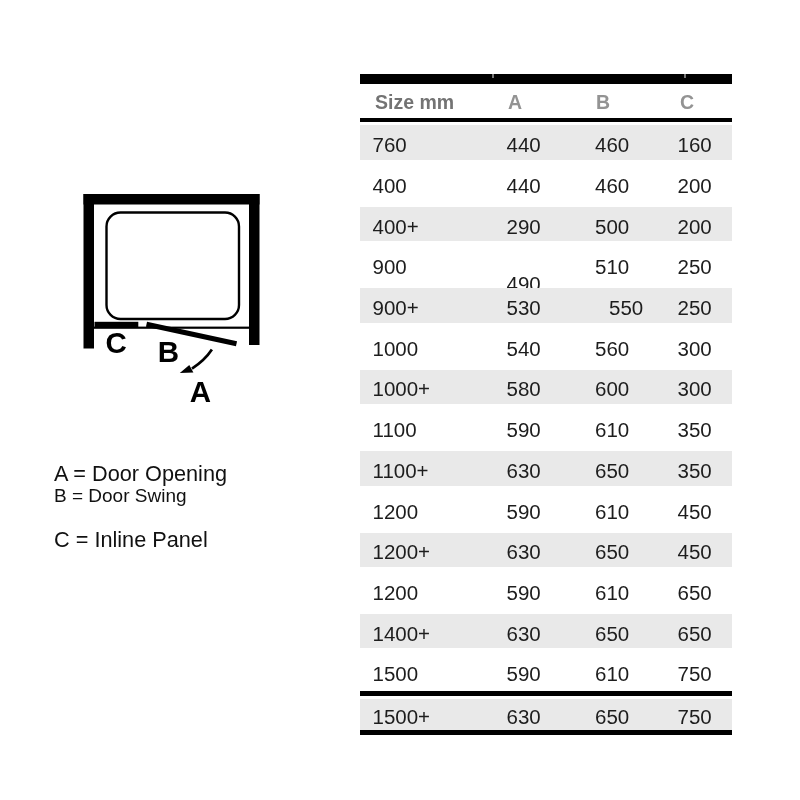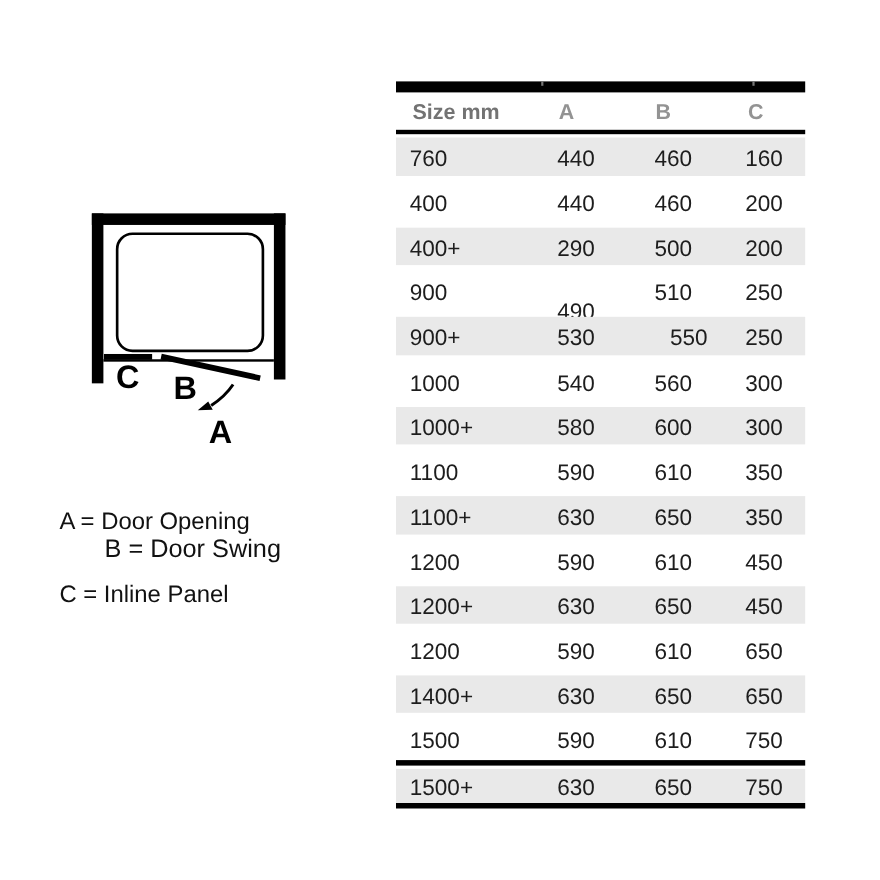"B = Door Swing" div.abs { font-size: 23px -> 19px; margin-left: 41px -> none }
